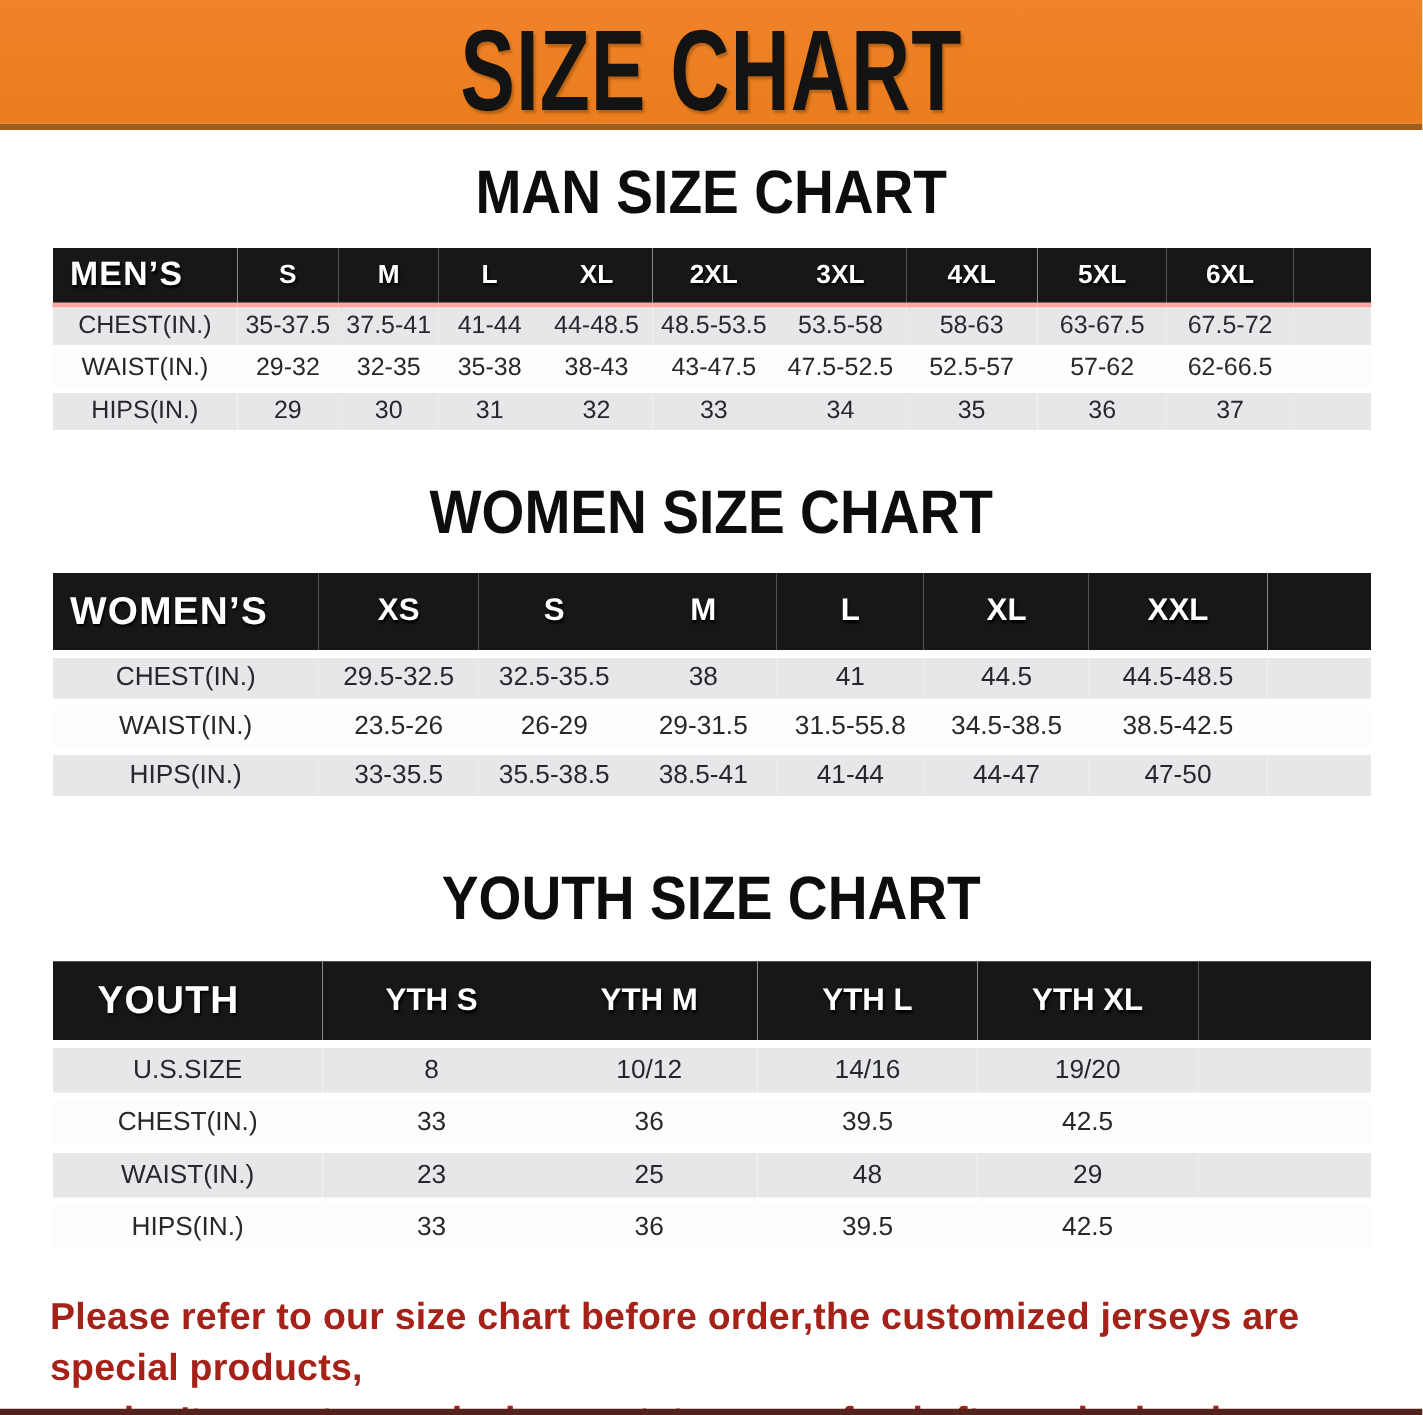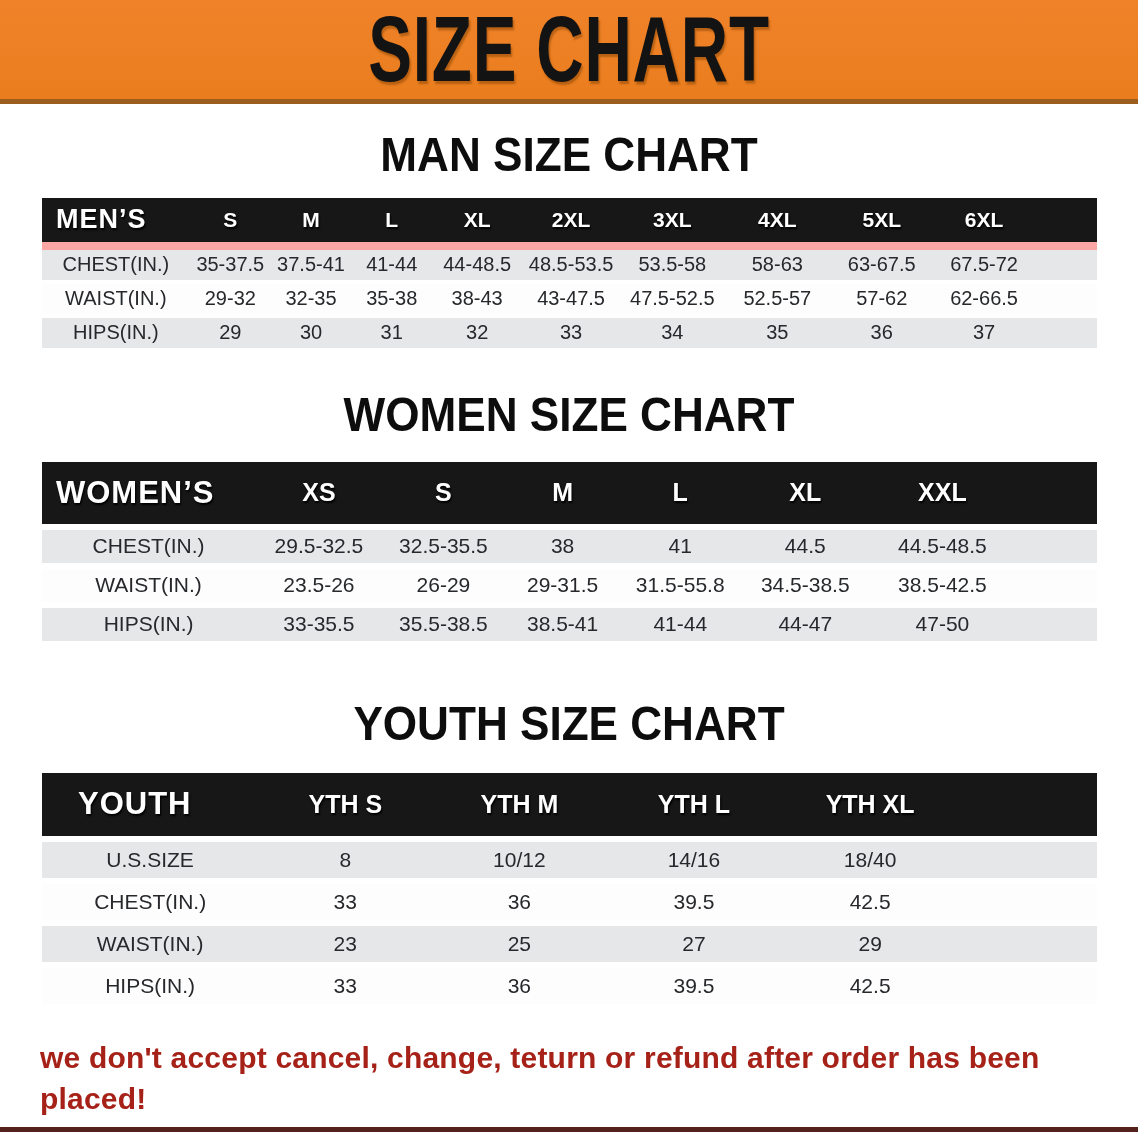"SIZE CHART" .banner { align-items: center -> flex-end }
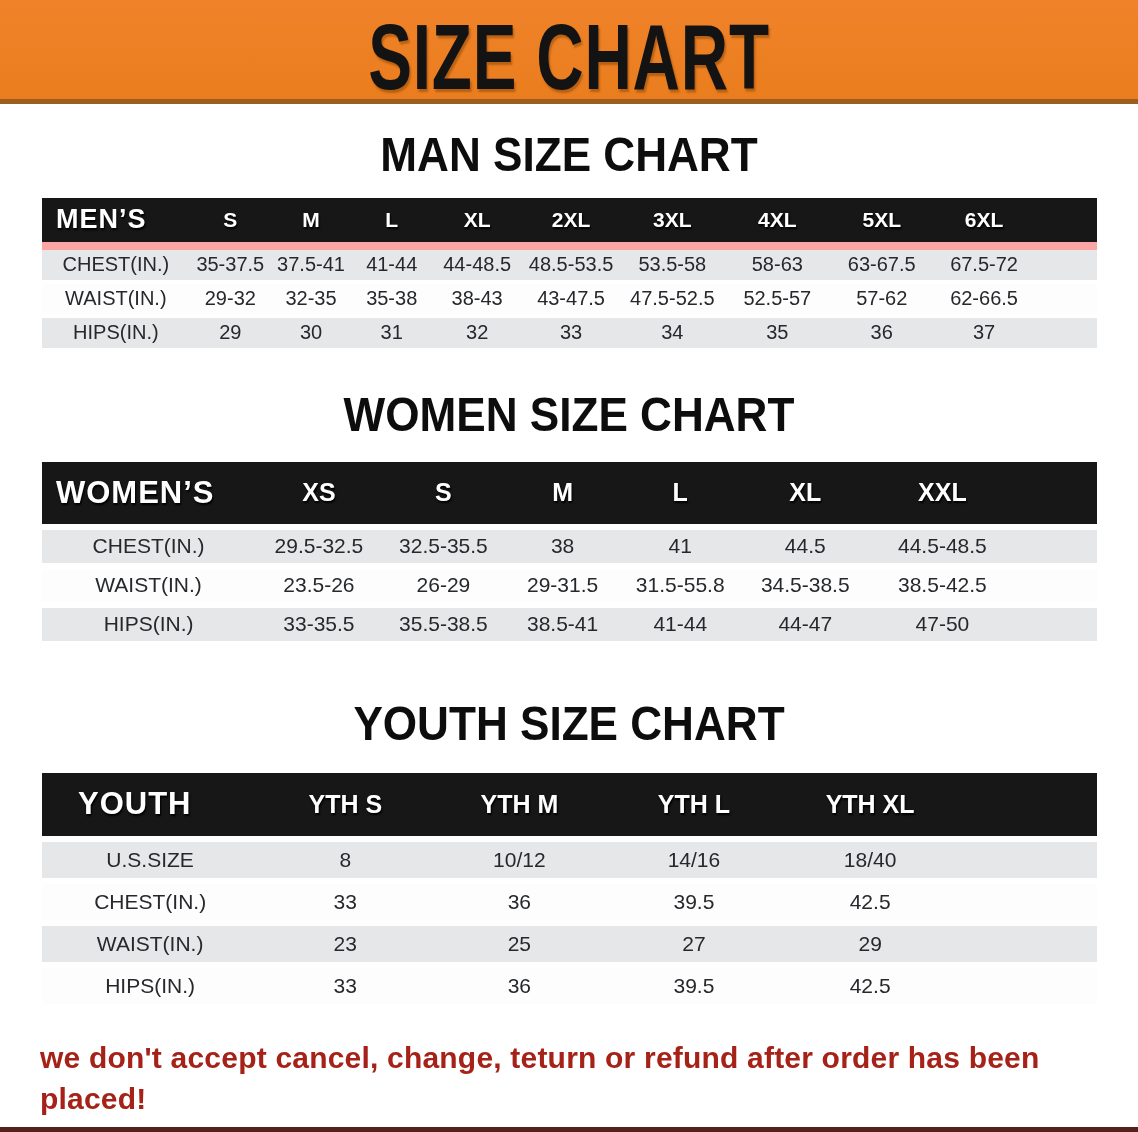"MEN’S" .men th { border-bottom: 8px solid #fca5a5 -> 4px solid #fca5a5 }
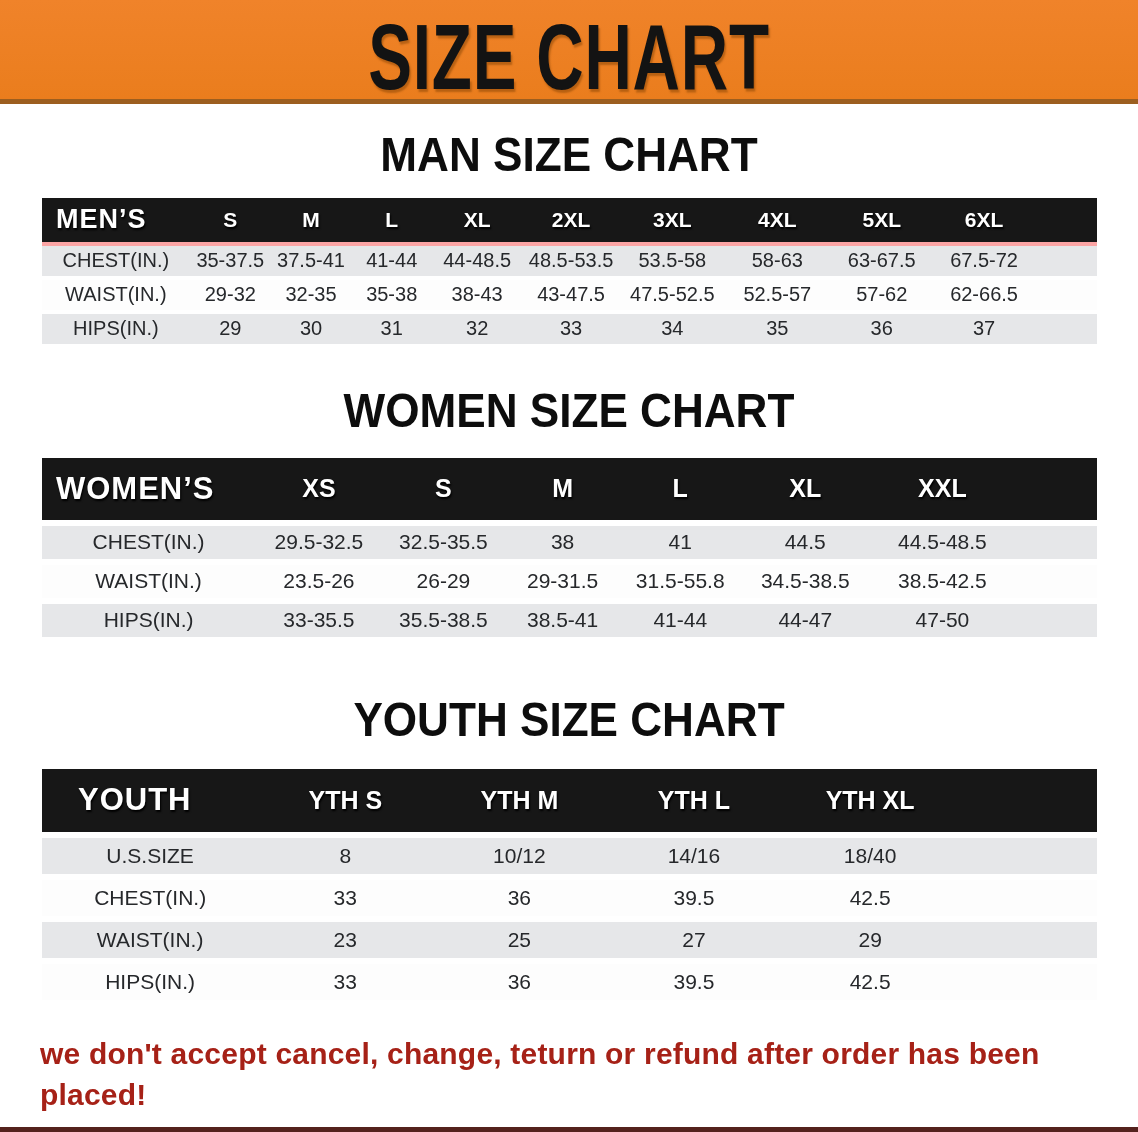"18/40" td { text: 18/40 -> 19/20 }
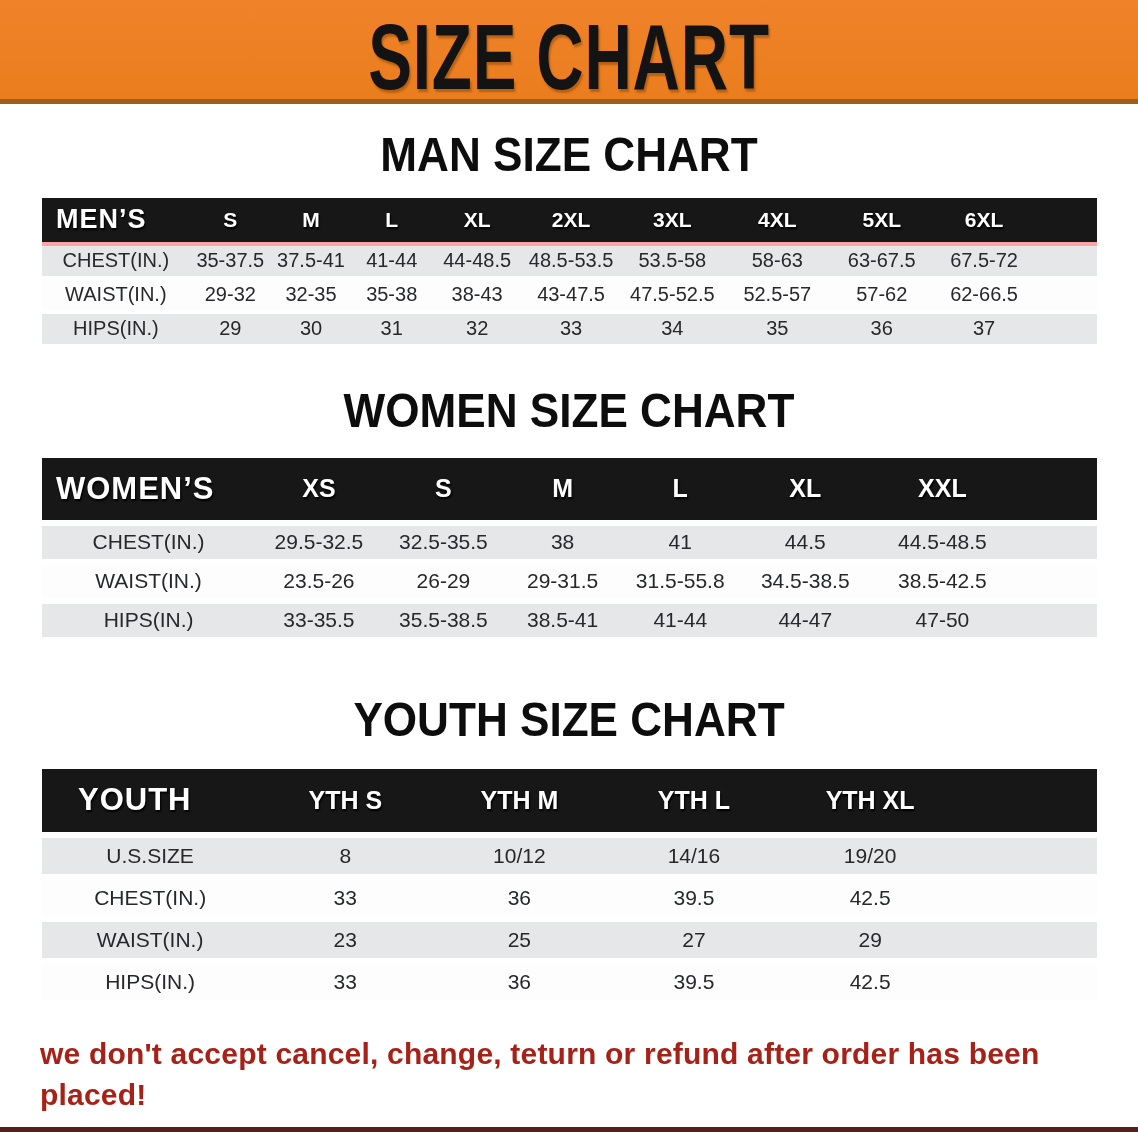"27" td { text: 27 -> 48 }
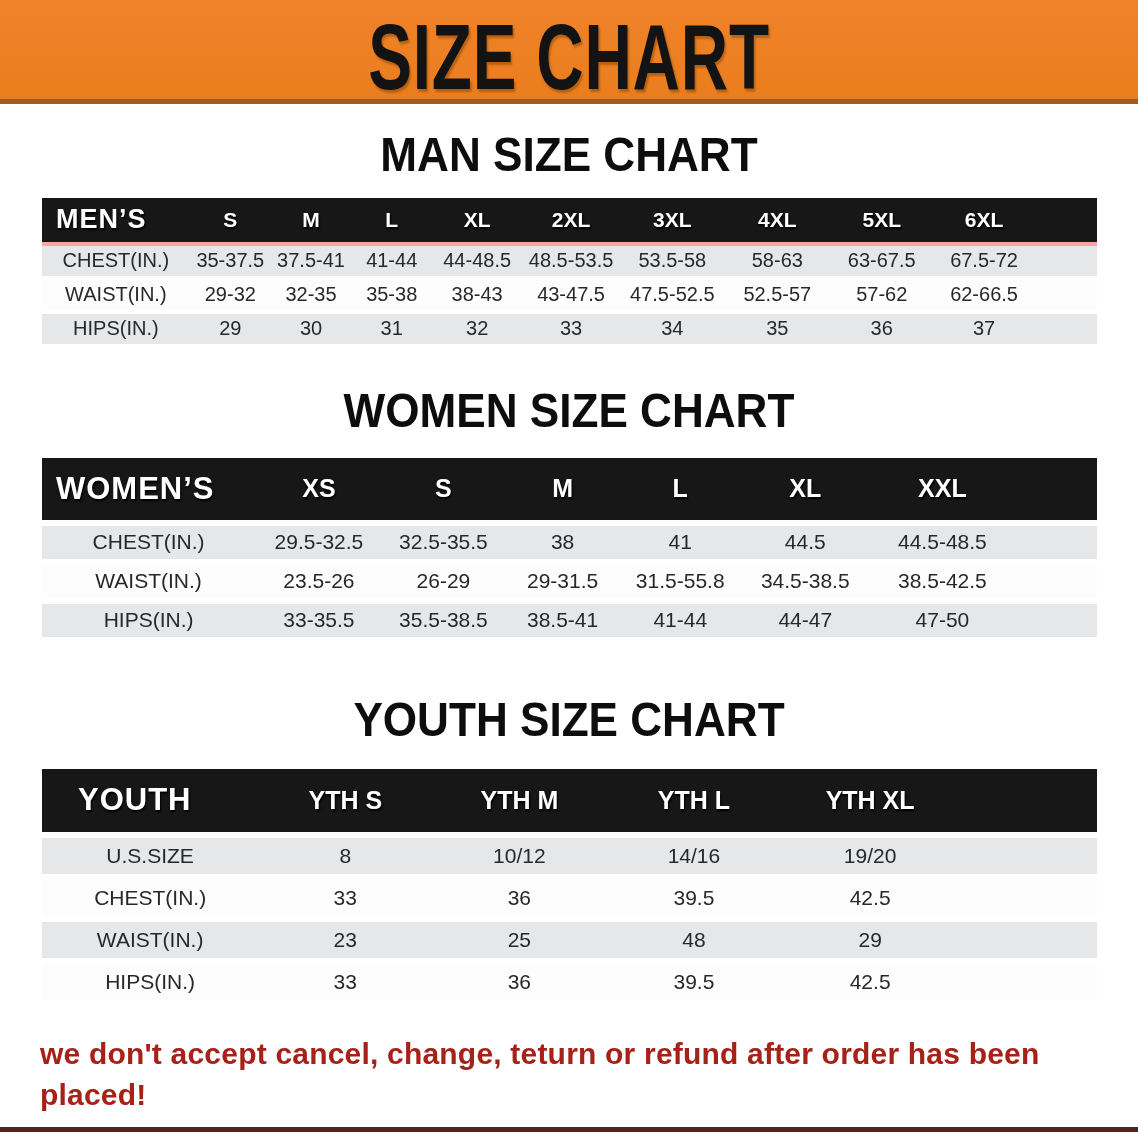"Please refer to our size" div { html: none -> <div>Please refer to our size chart before order,the customized jerseys are special products,</div> }
